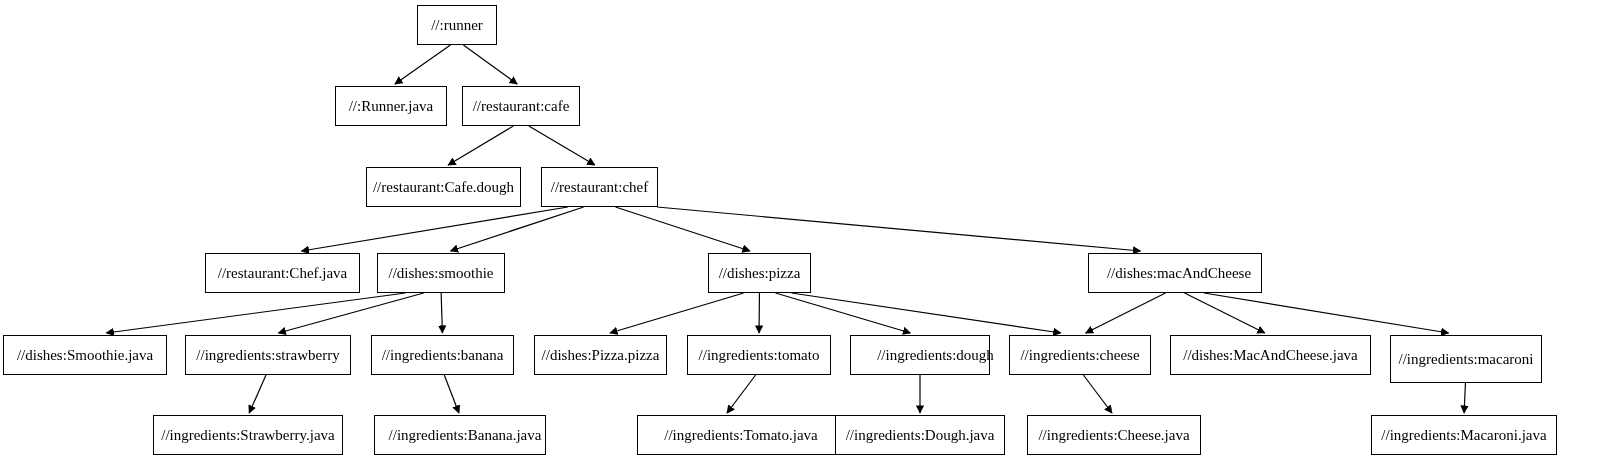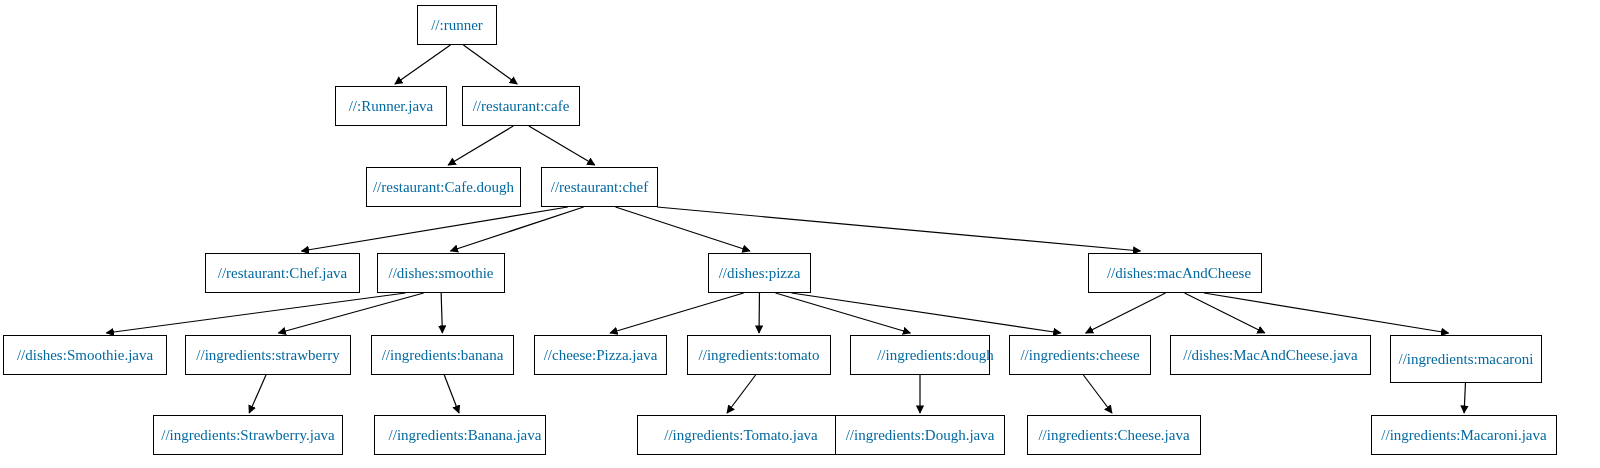"//:runner" .node { color: #0369a1 -> #000000 }
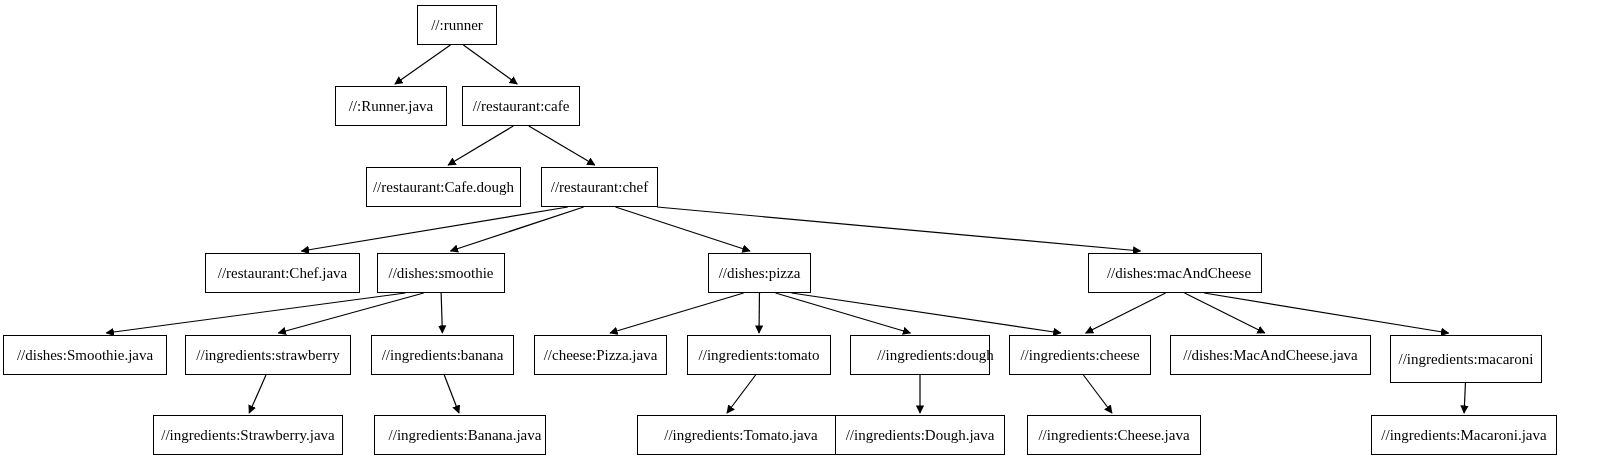"//cheese:Pizza.java" span.node-label { text: //cheese:Pizza.java -> //dishes:Pizza.pizza }
